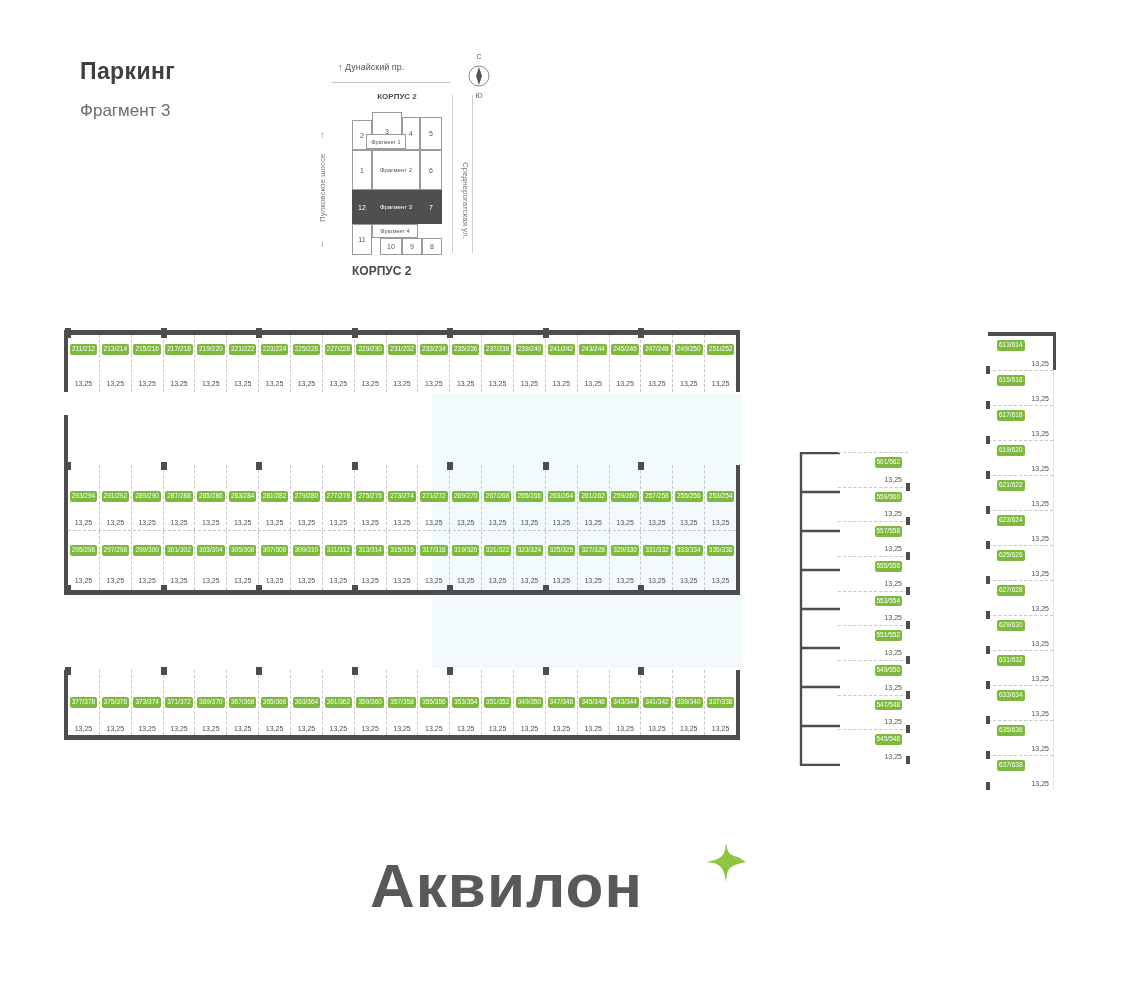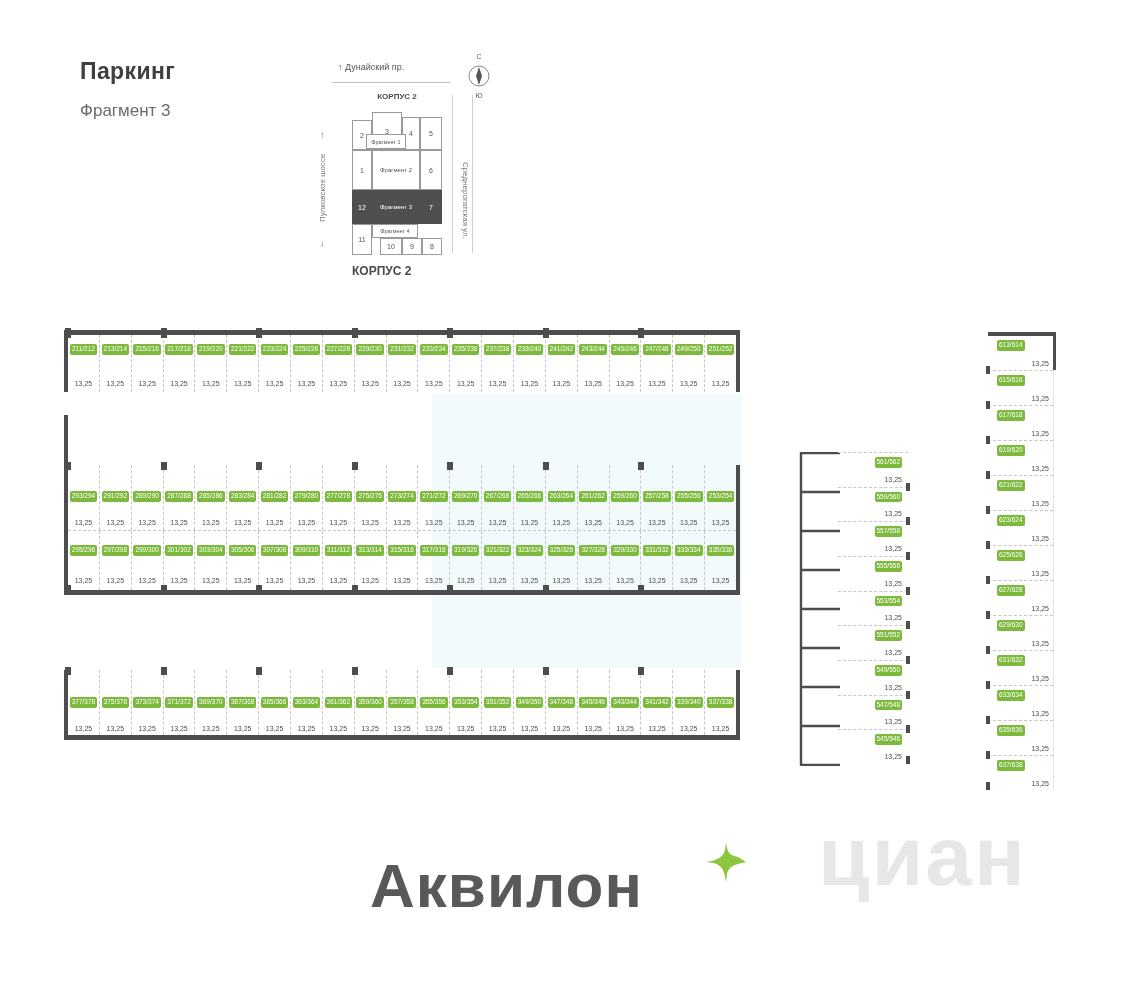"циан" div.wm { html: <div>циан</div> -> none }
